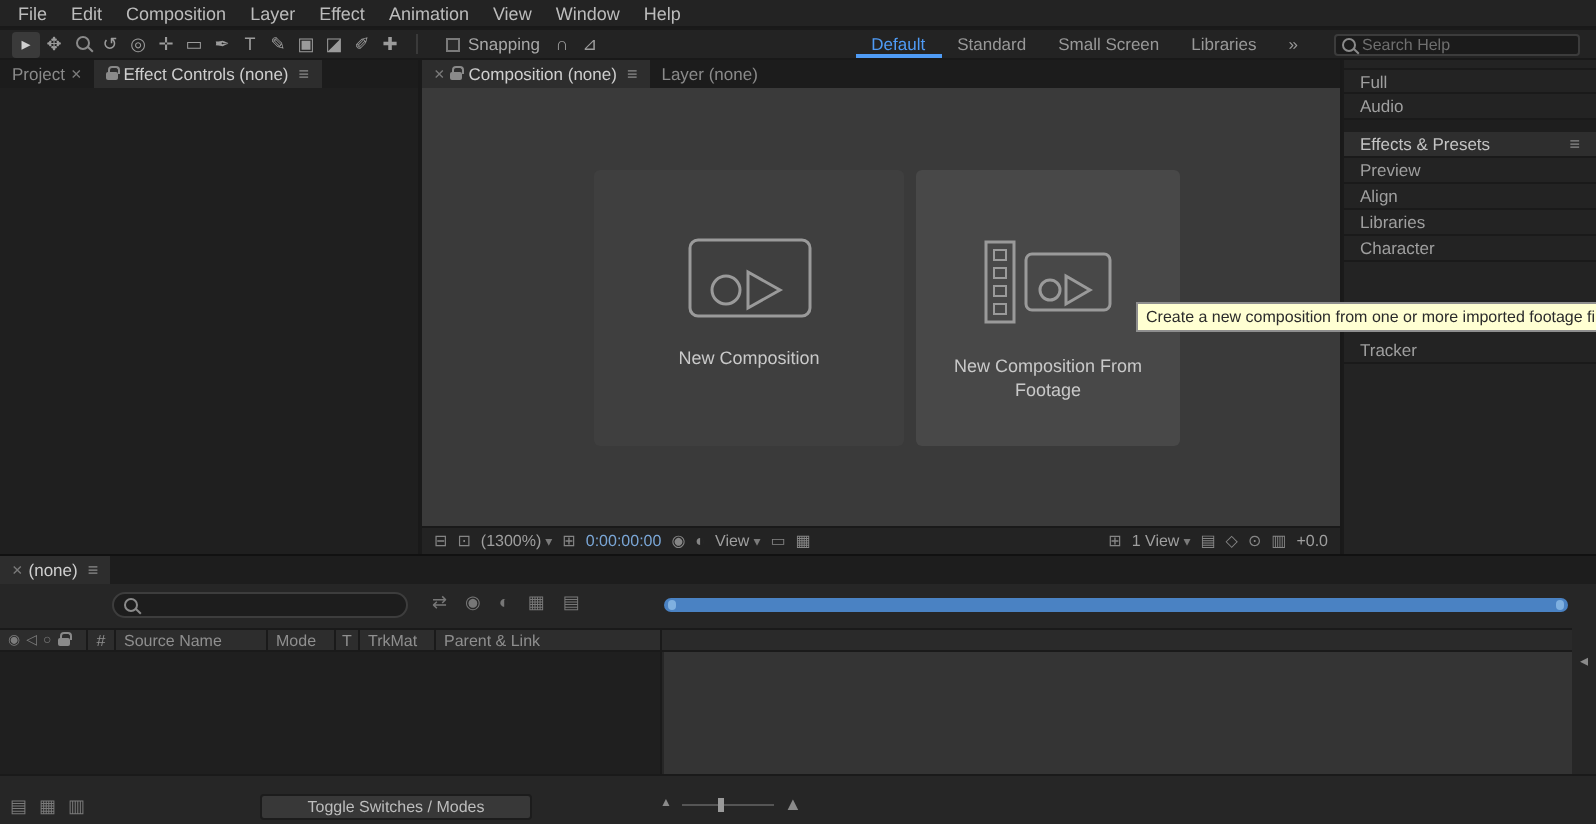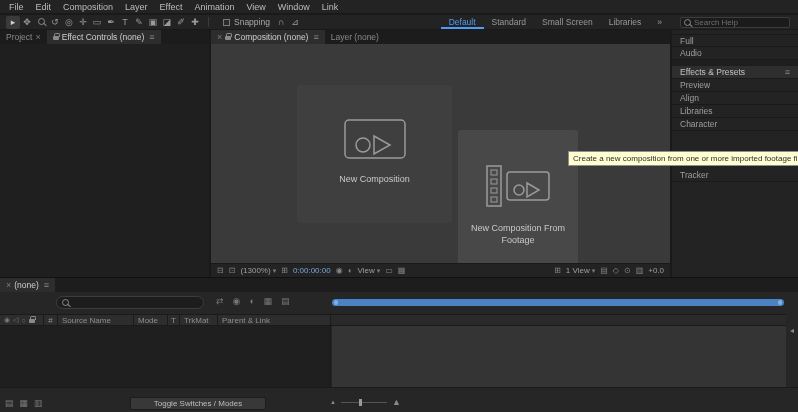"Link" span.menu-item { text: Link -> Help }
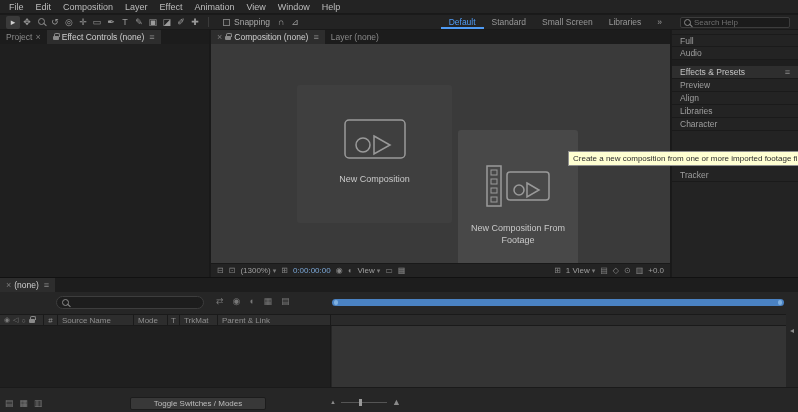"Search Help" .help-search { width: 110px -> 123px }
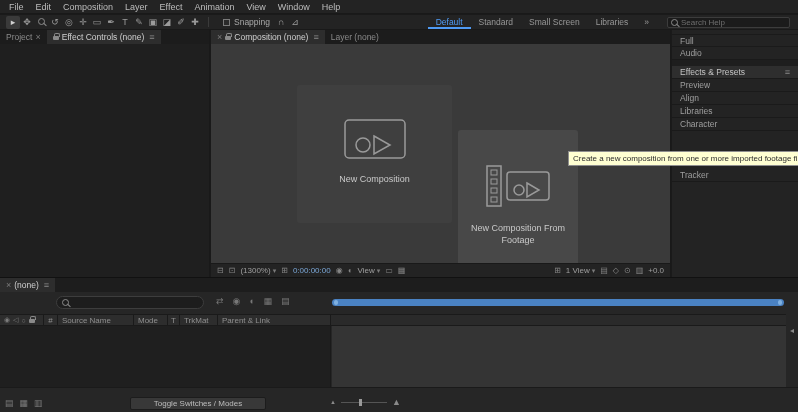"New Composition From Footage" .card.c2 { margin-top: 45px -> none; width: 120px -> 132px }
